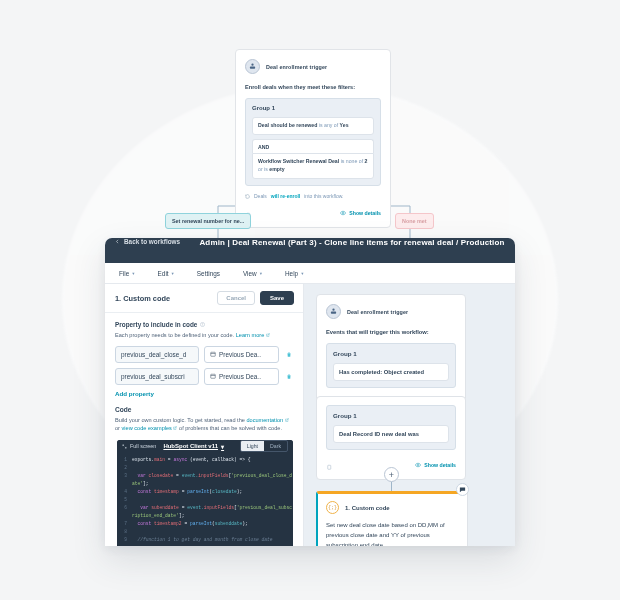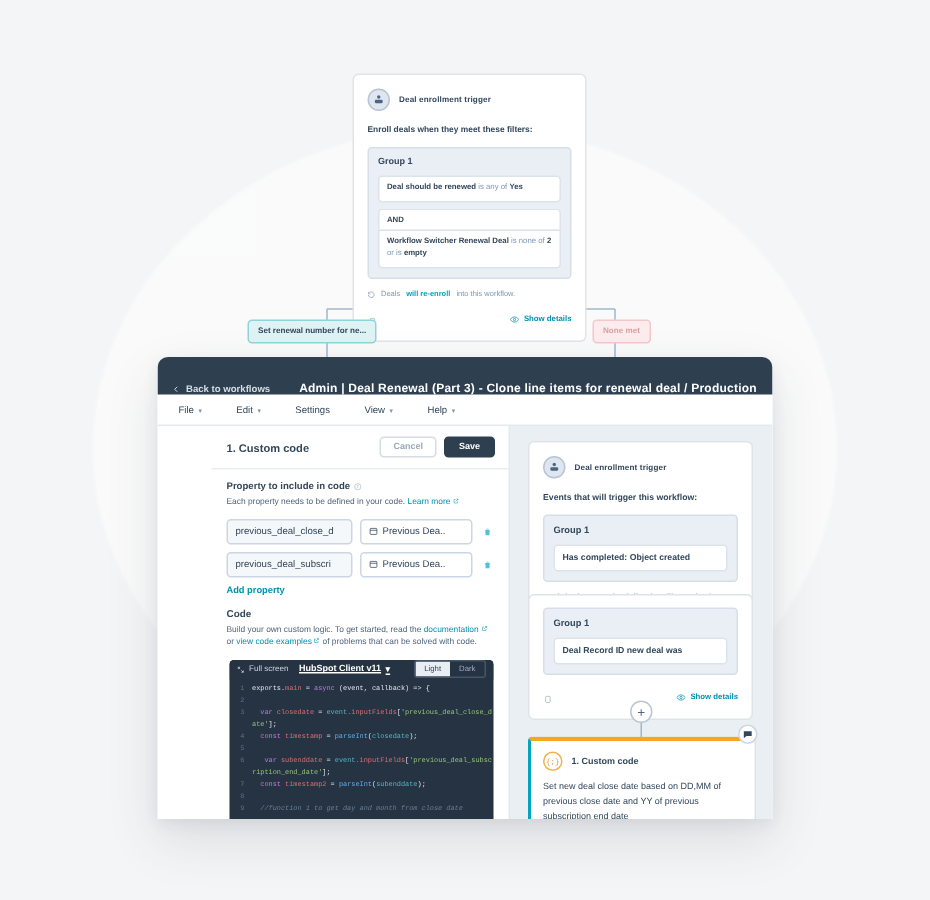"Admin | Deal Renewal (Part" .app-topbar { align-items: flex-end -> flex-start }
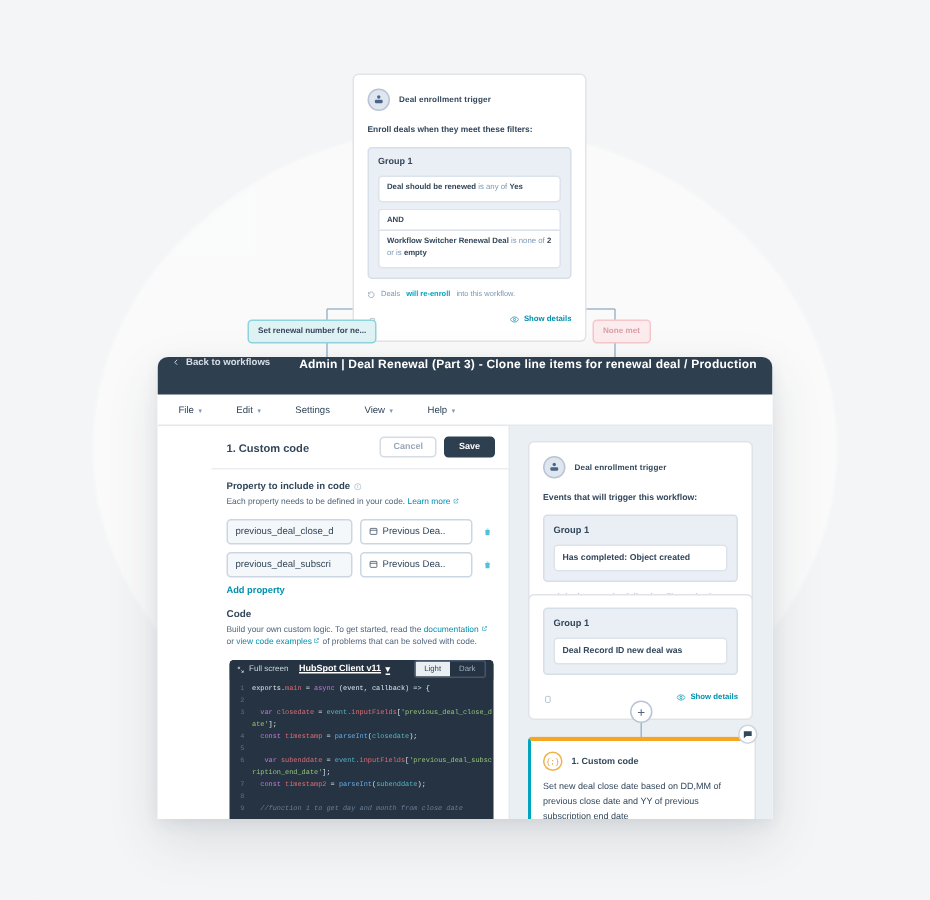"1. Custom code" .app-body { padding-left: 36px -> none }
